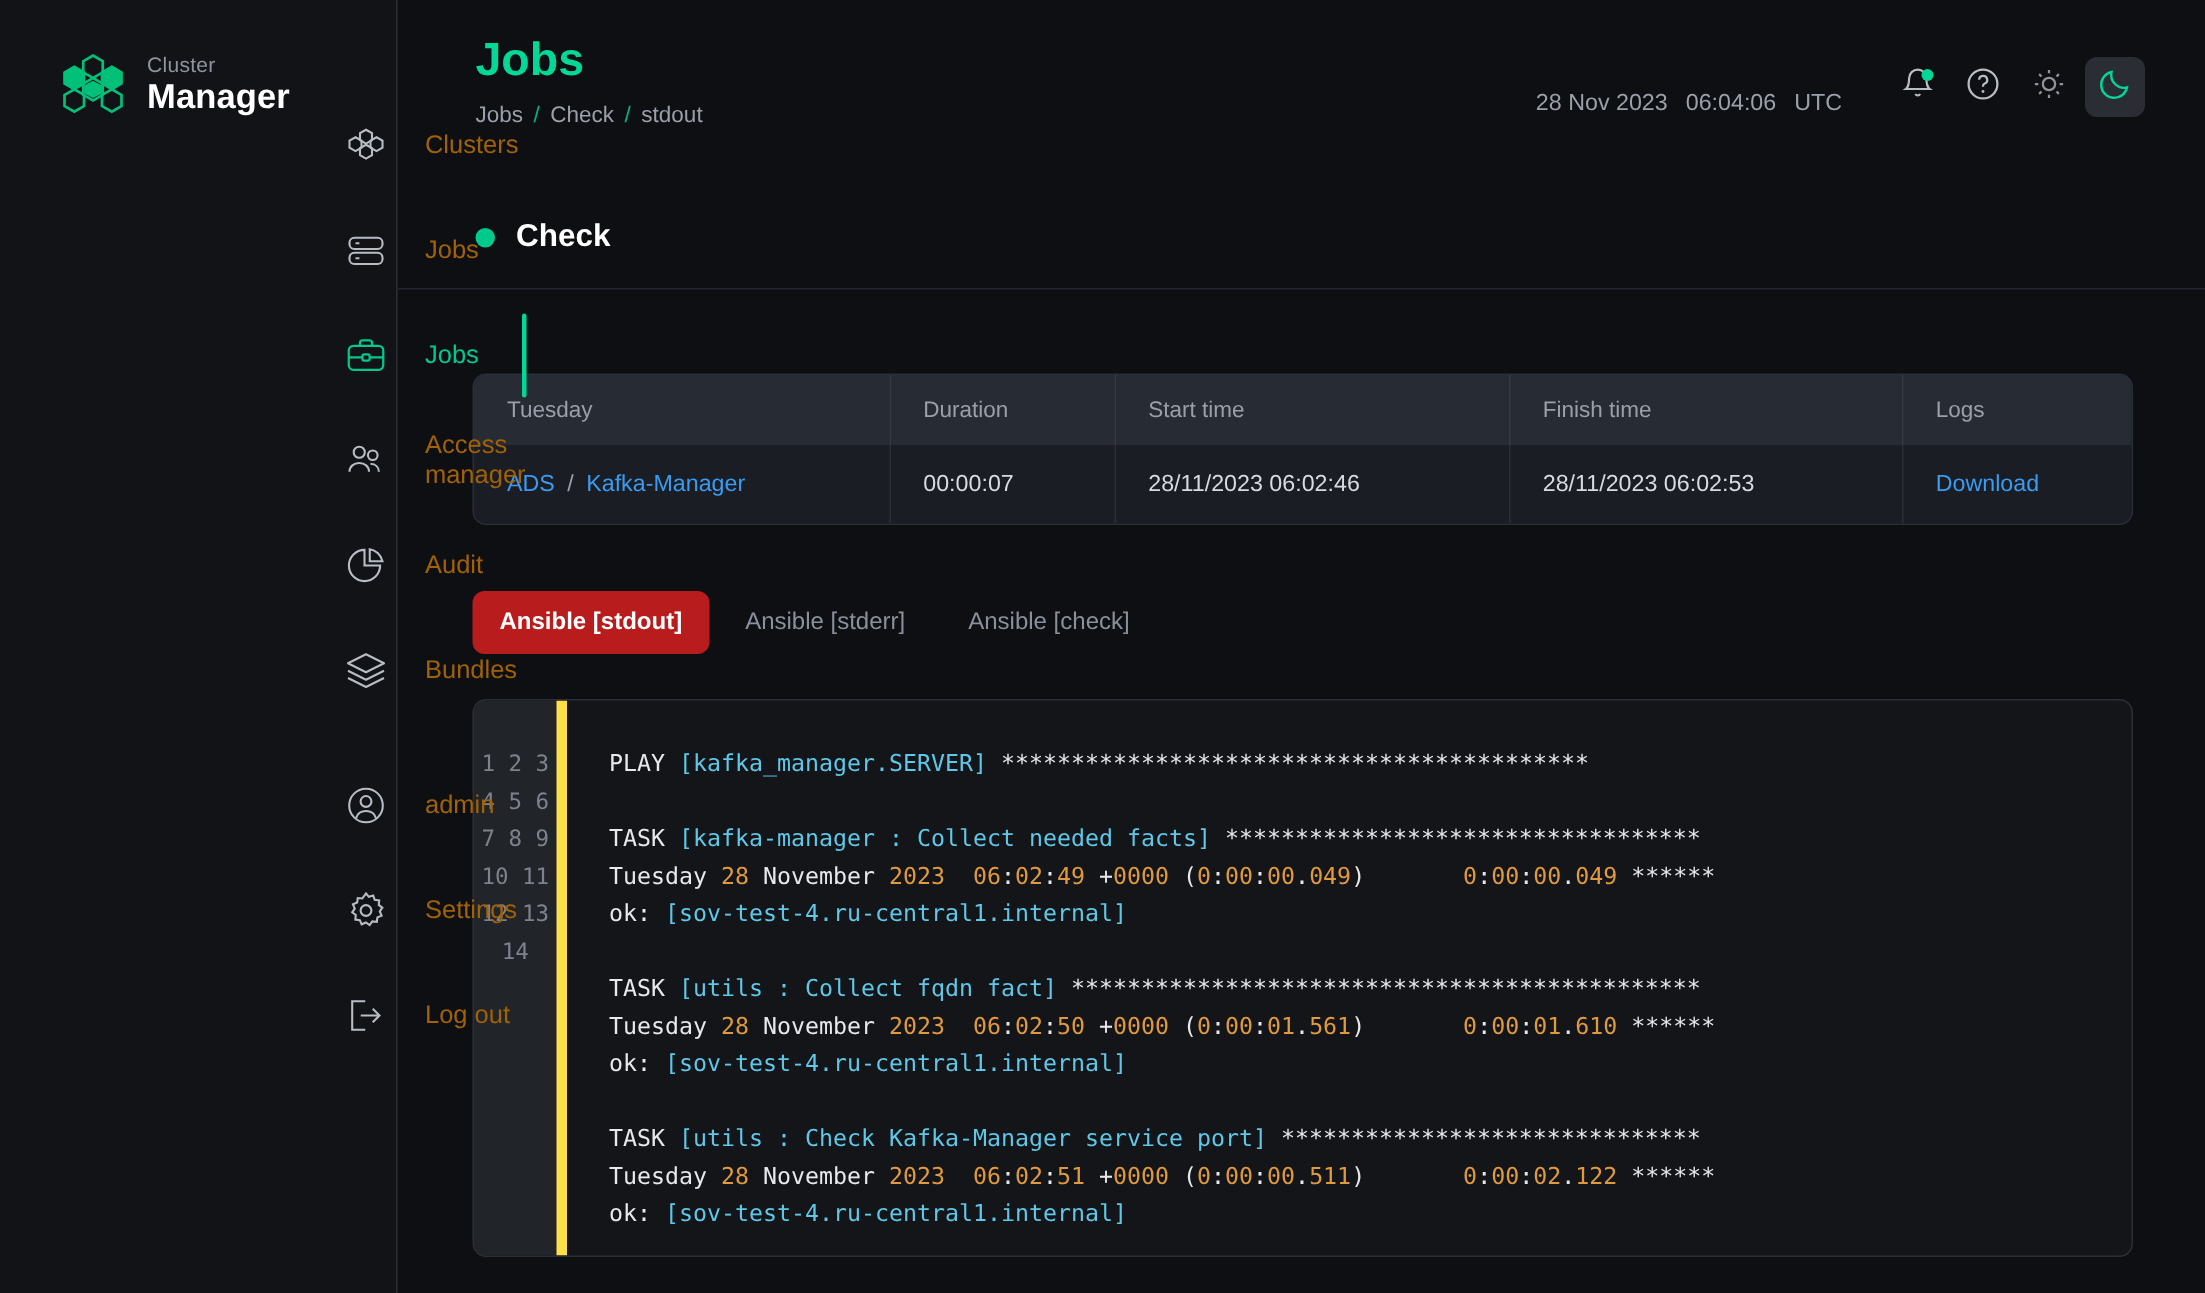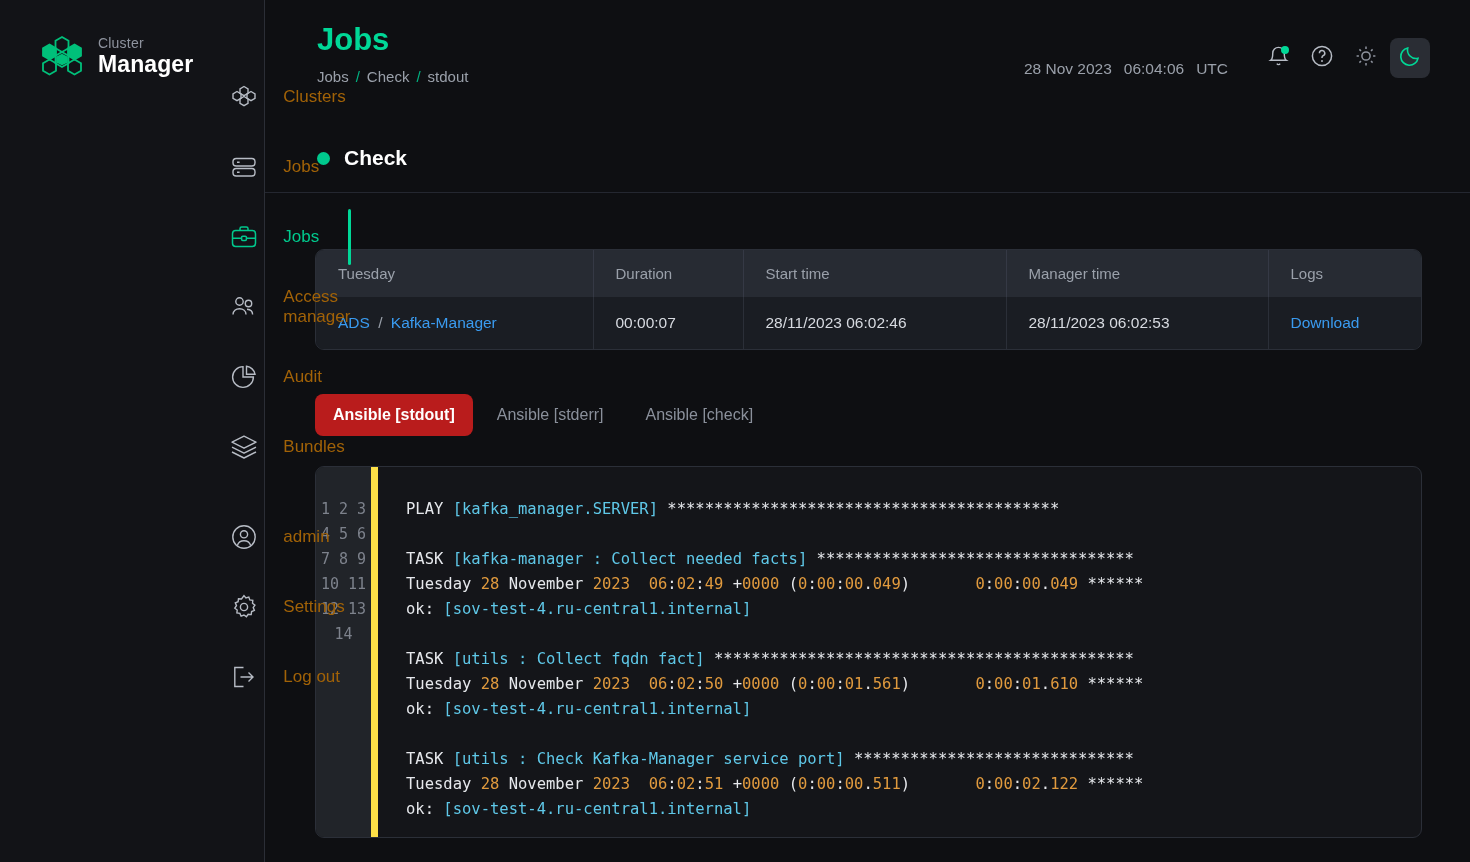"Manager time" th { text: Manager -> Finish }
